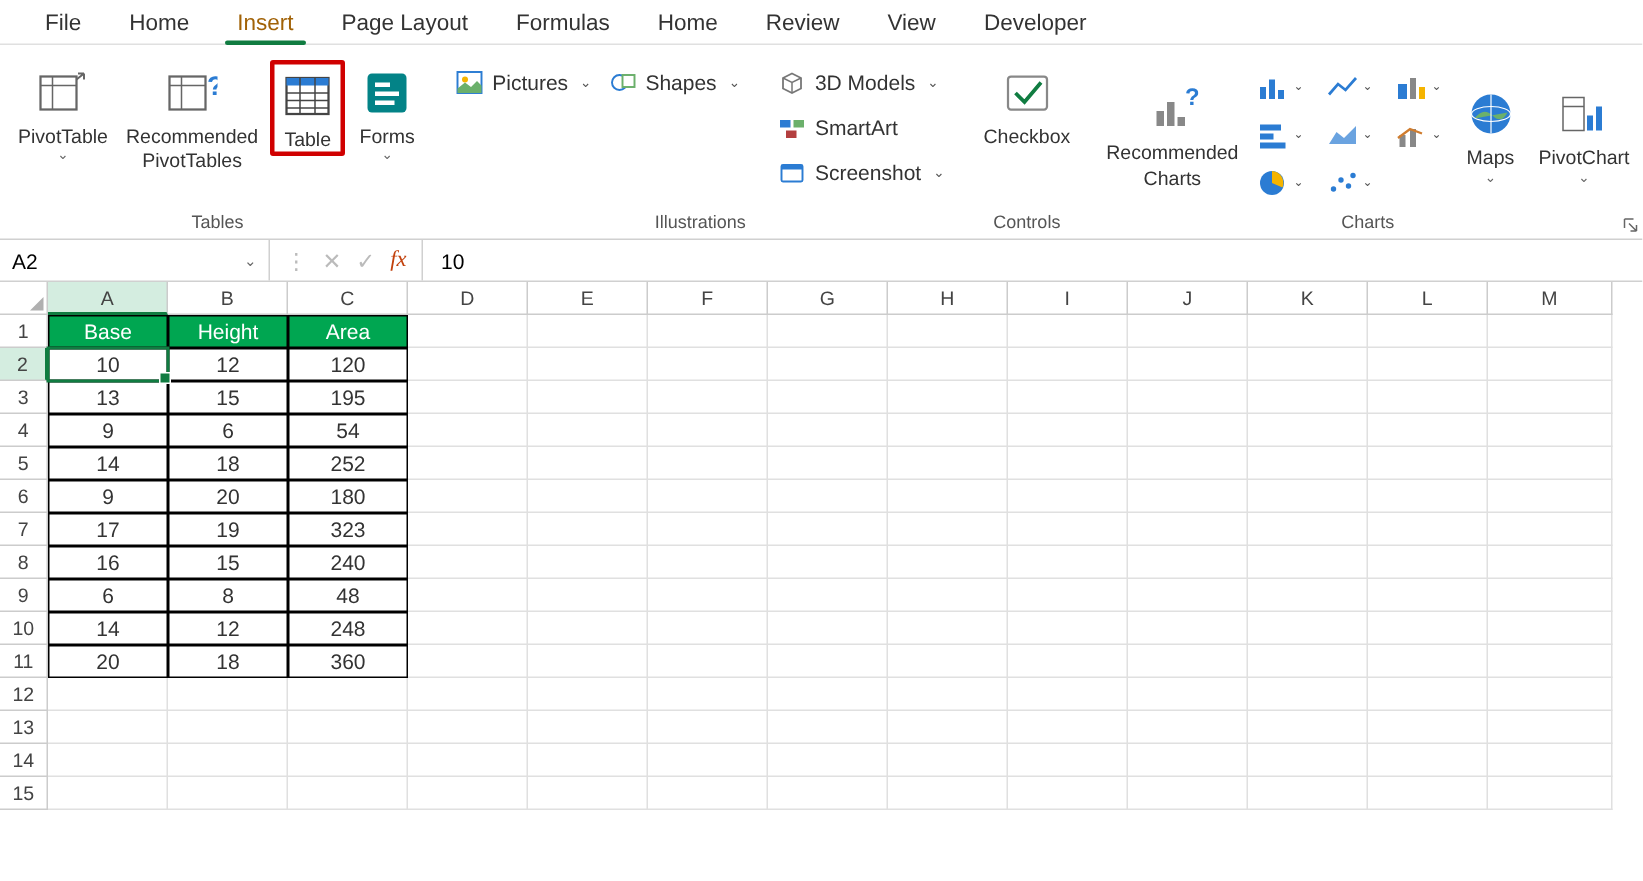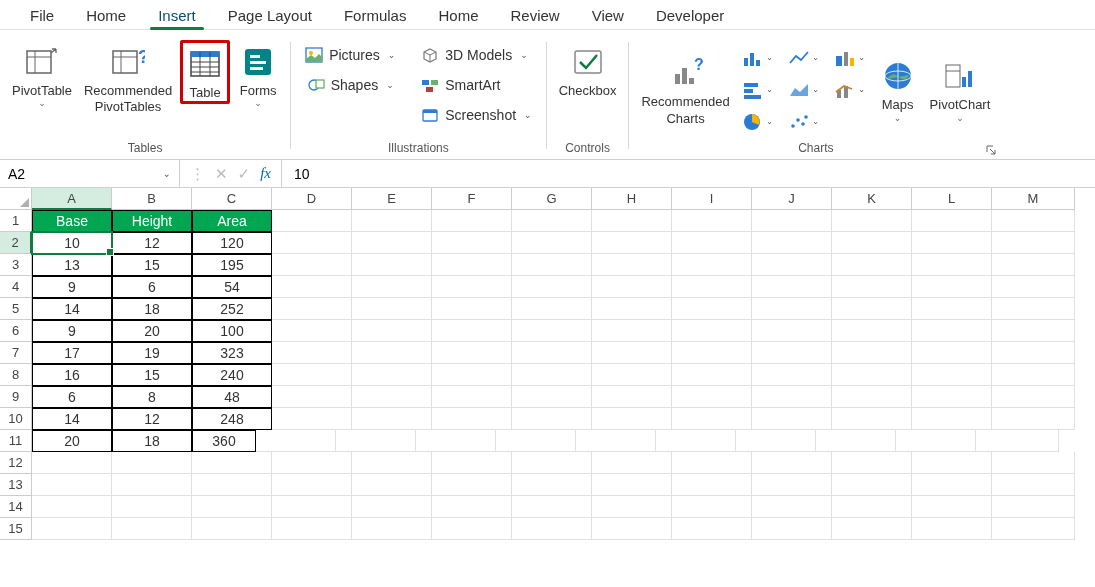"Insert" .tab.active { color: #0c4a6e -> #a16207 }
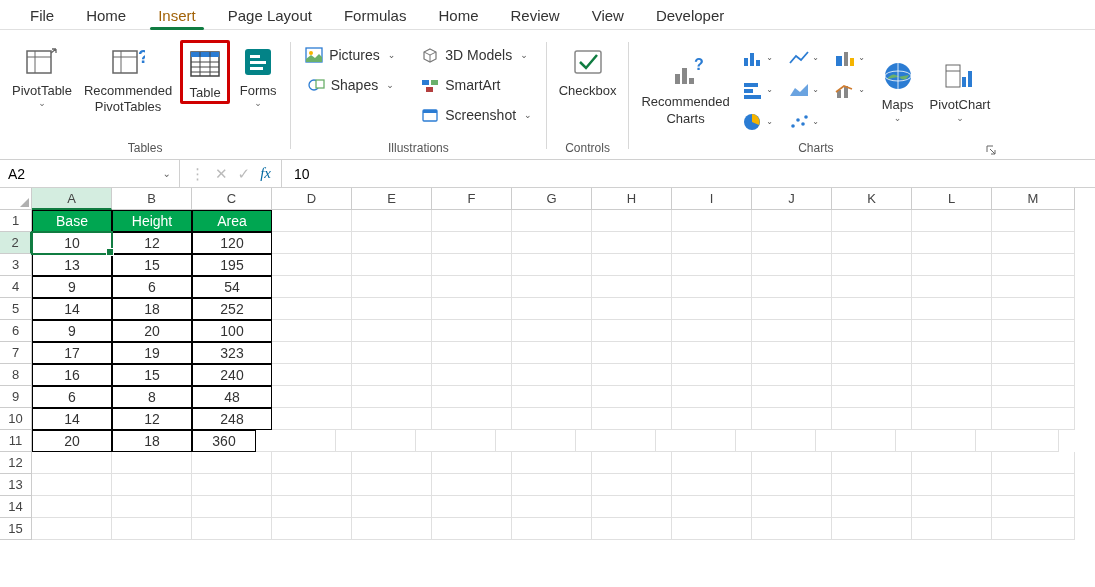"Pictures" div { flex-direction: column -> none }
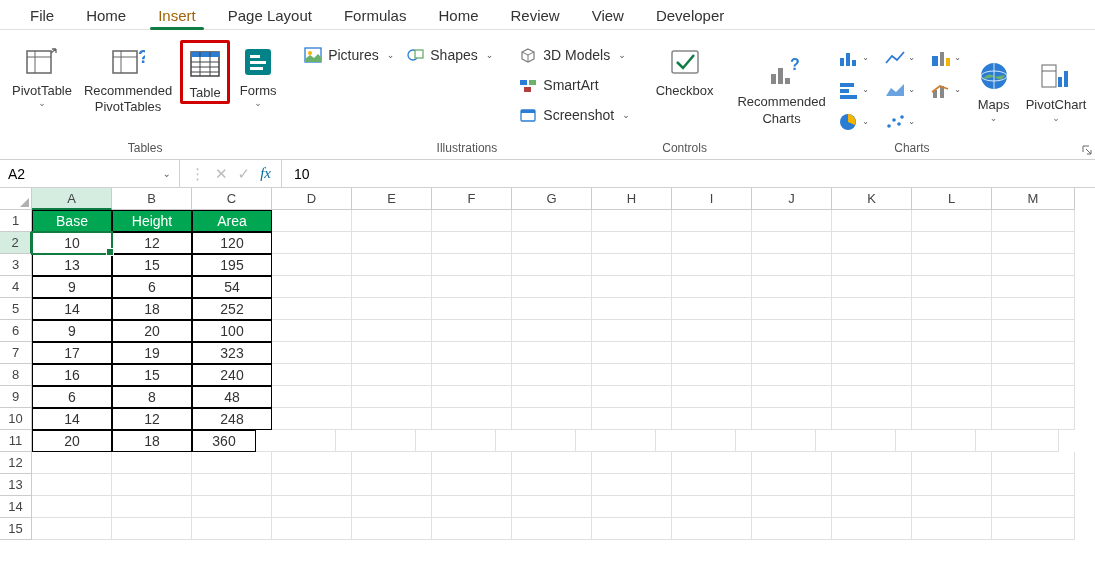"fx" .fx-icons .fx { color: #0369a1 -> #c2410c }
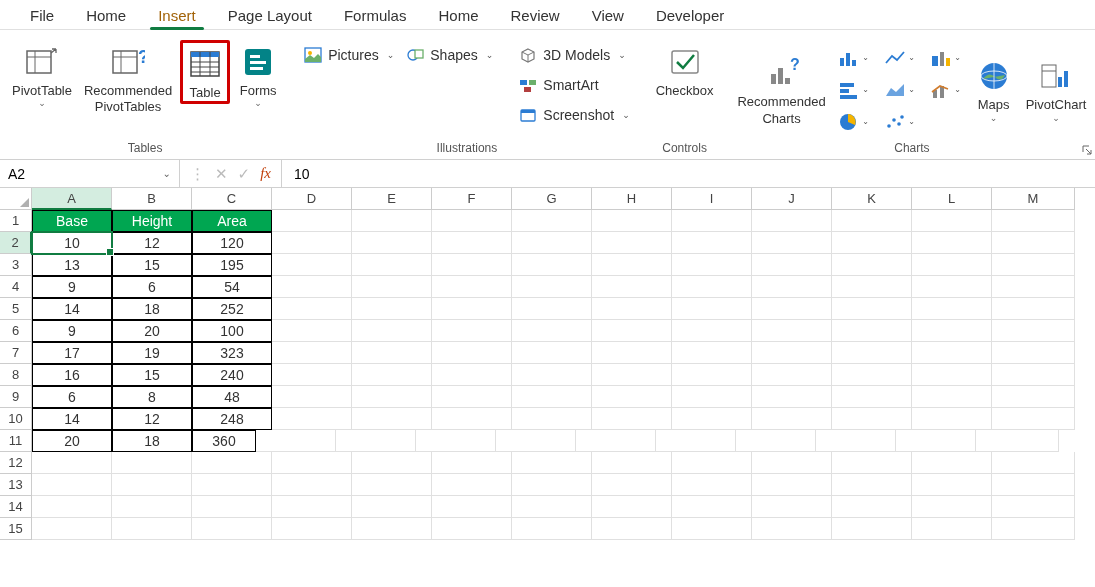"100" div.cell { text: 100 -> 180 }
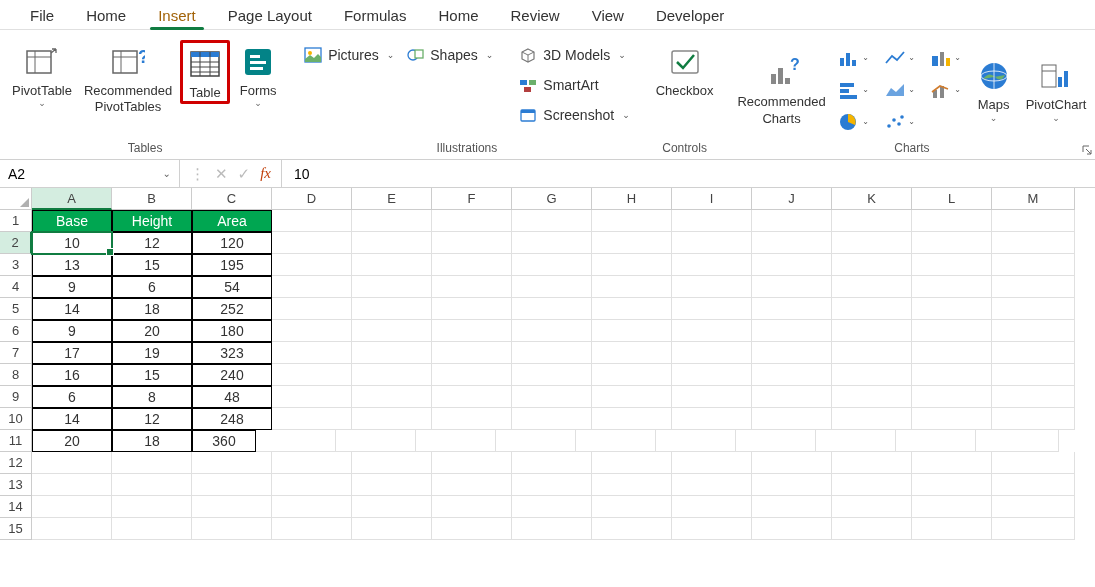"360" div.cell { width: 64px -> 80px }
